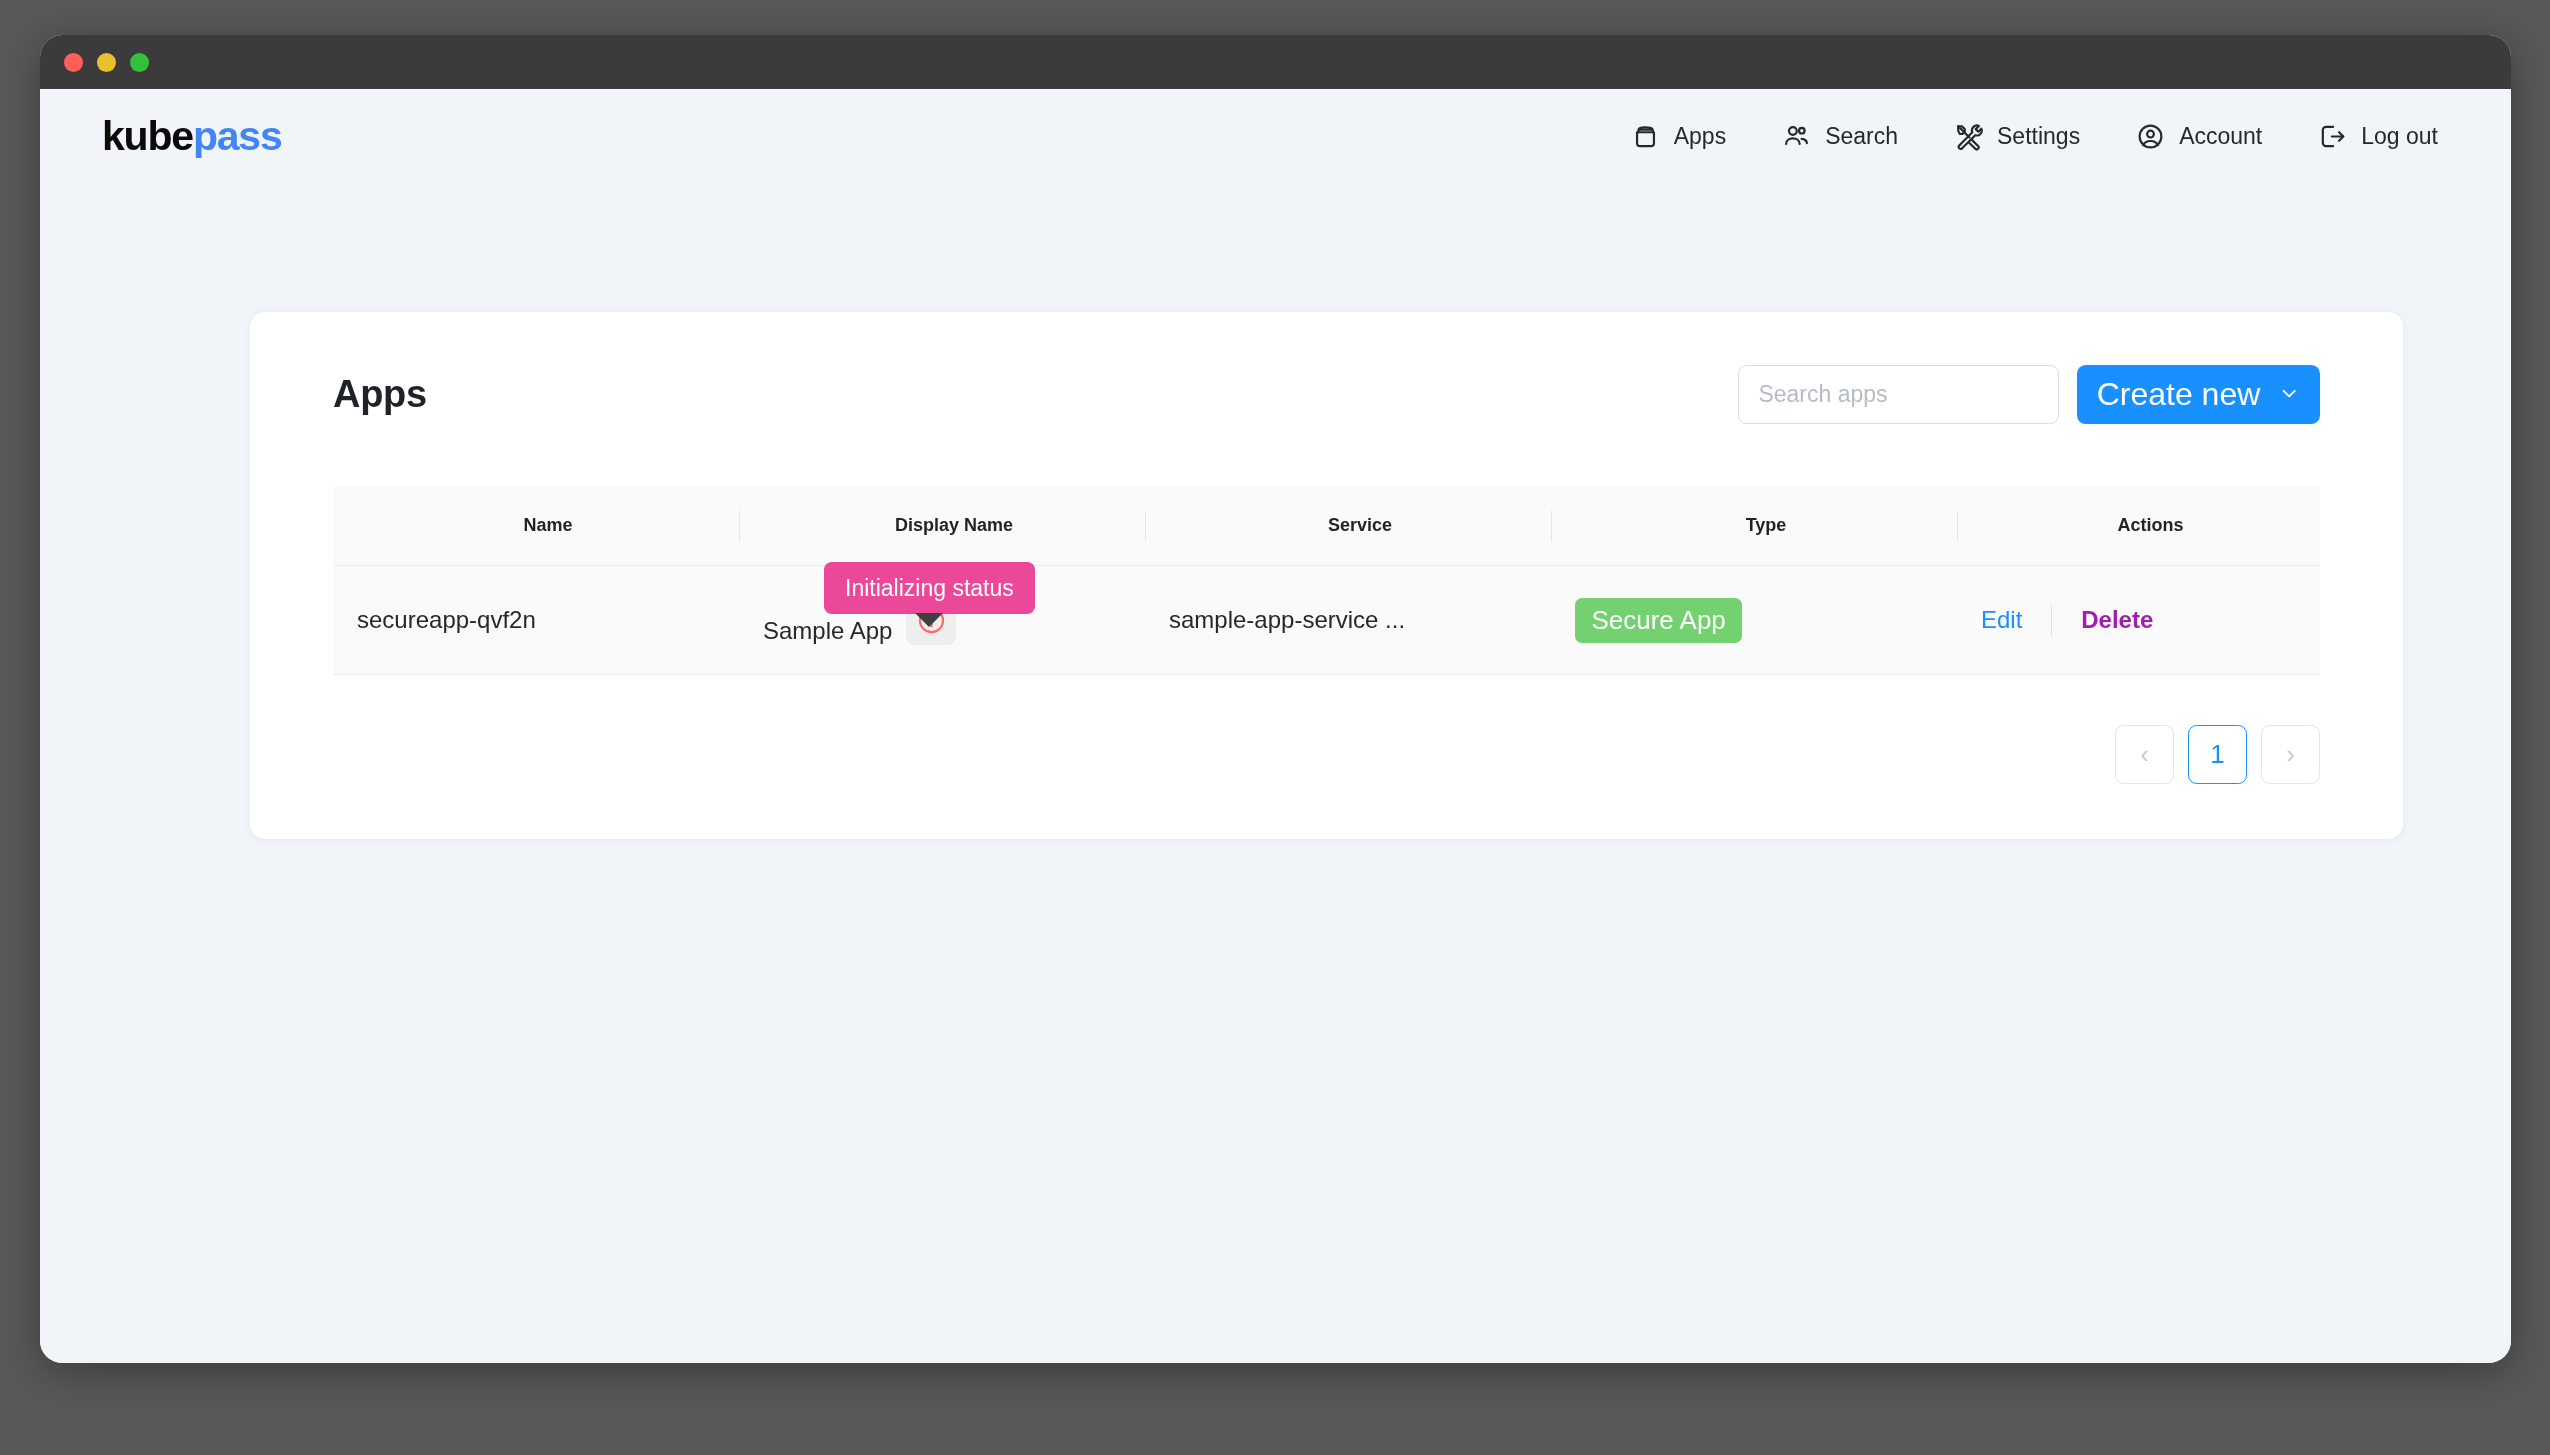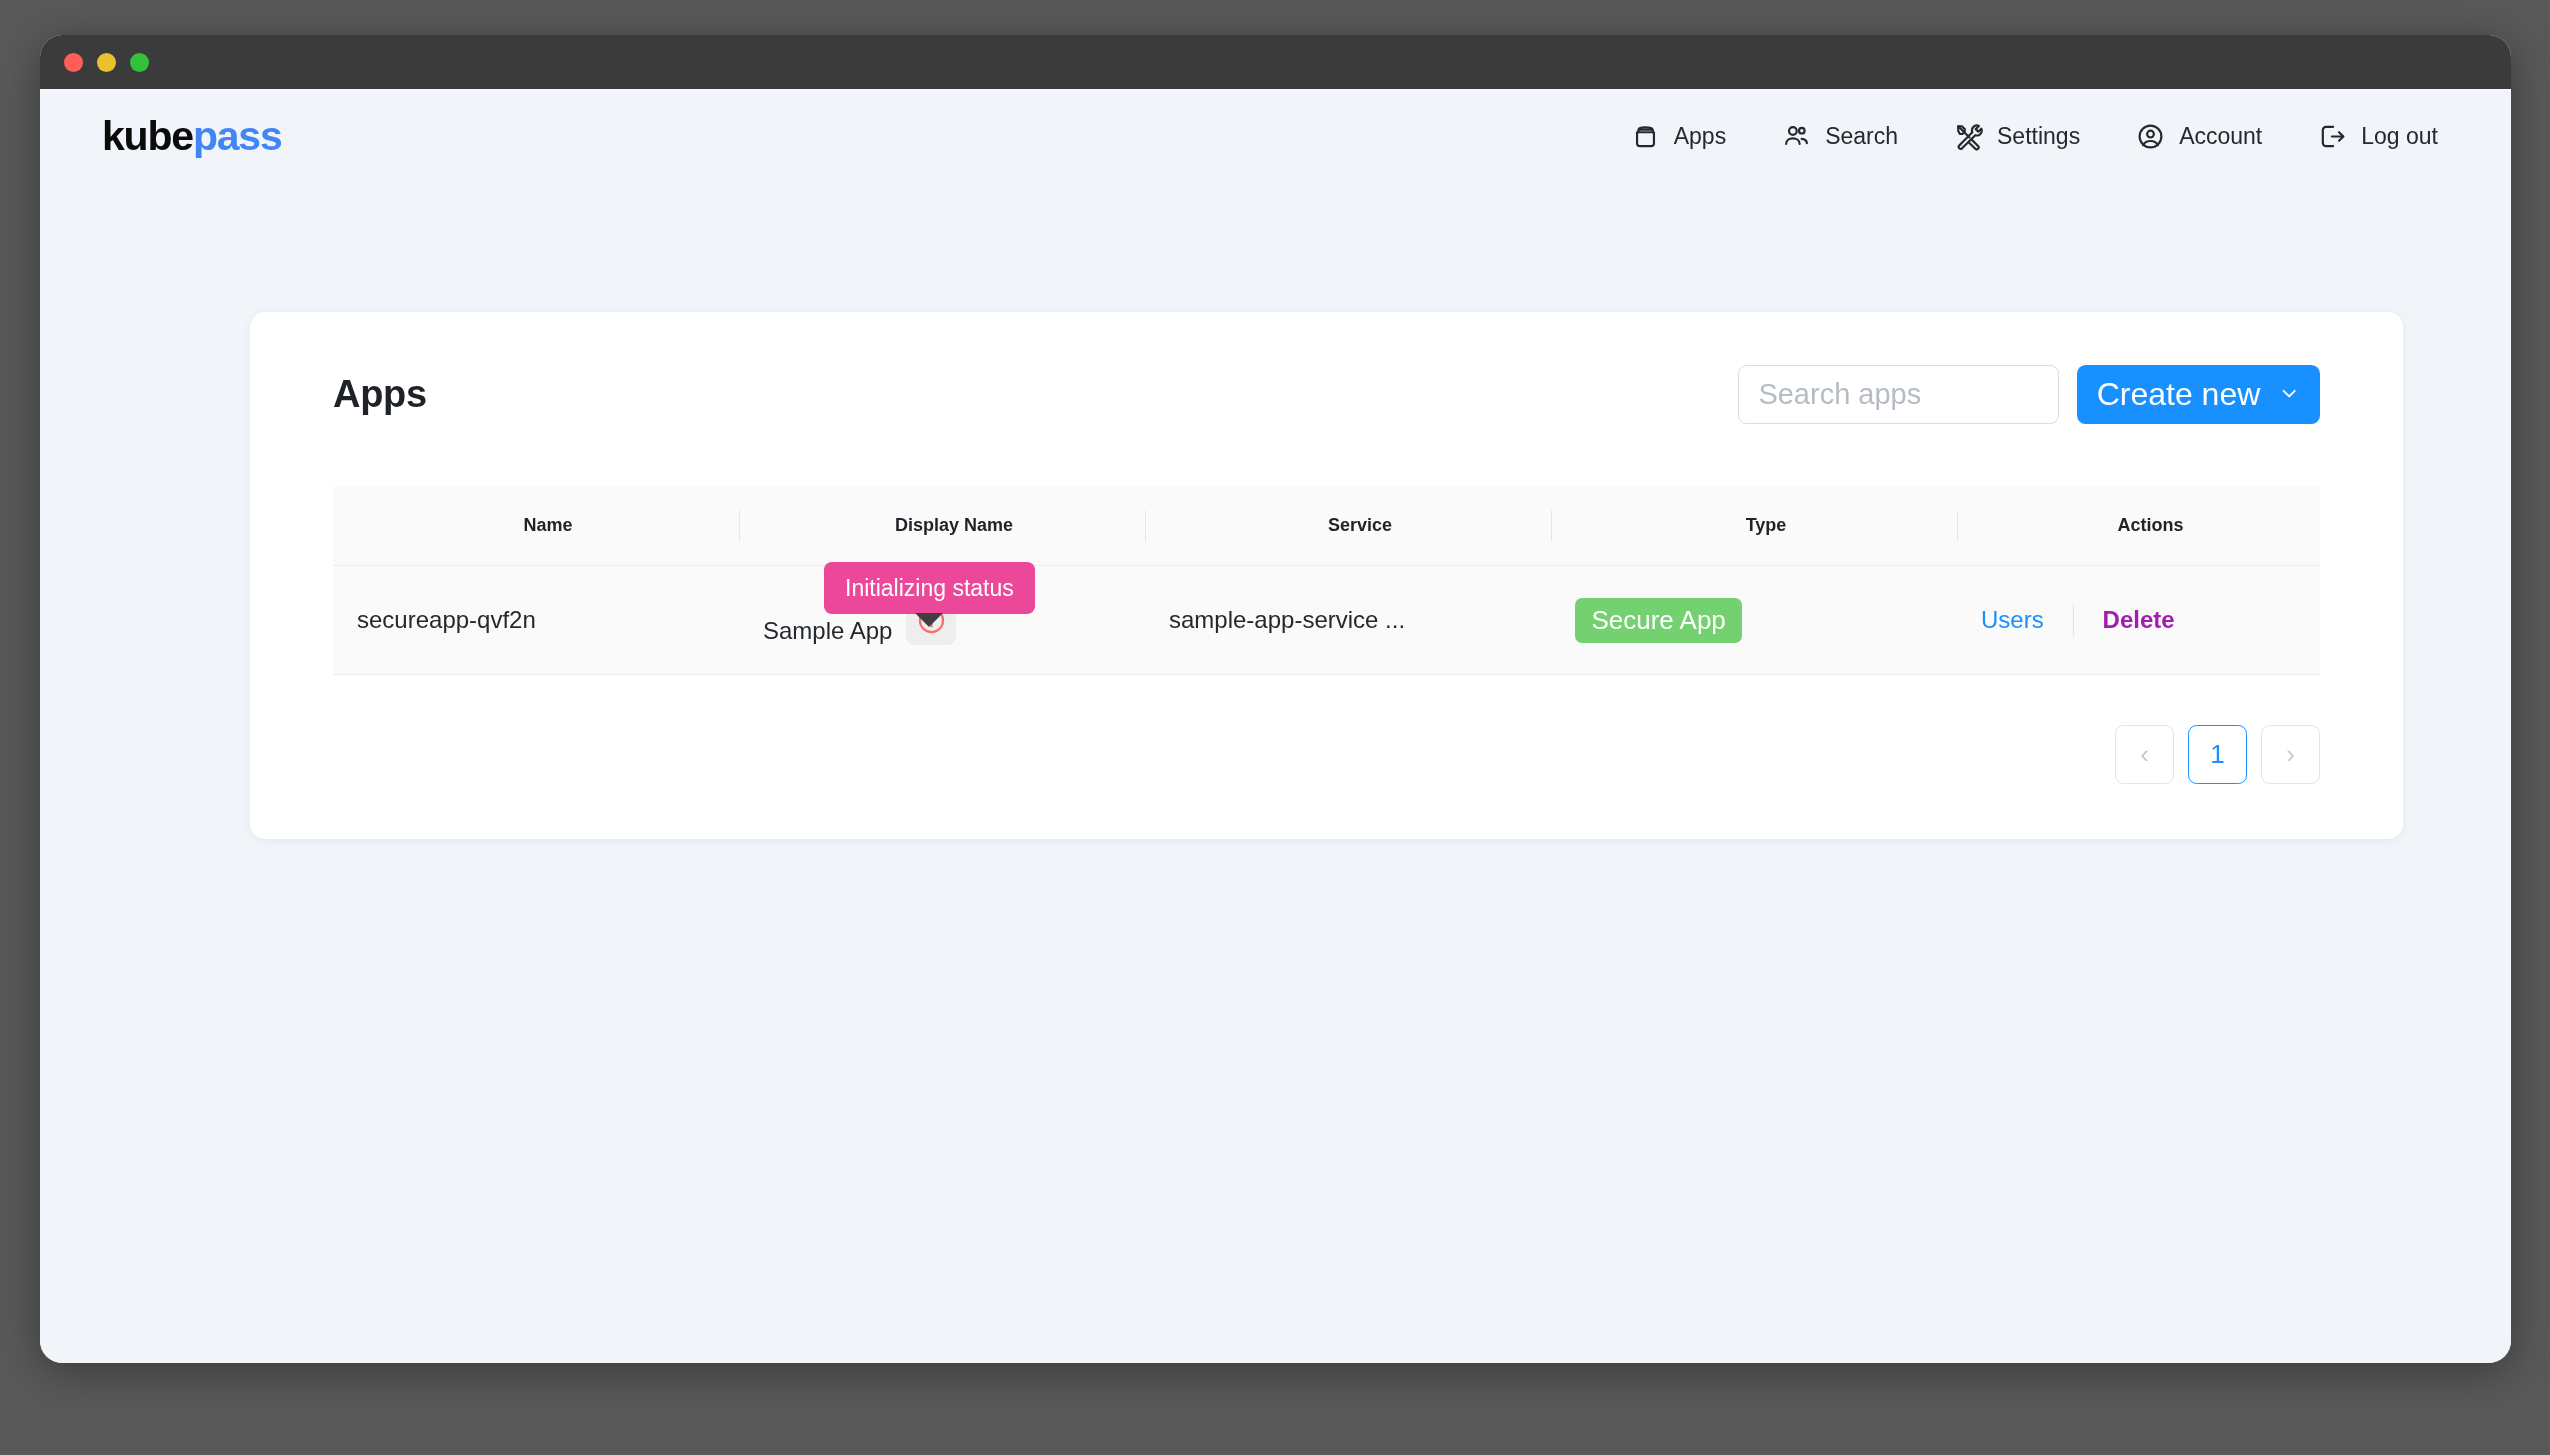"Search apps" .search-input { font-size: 29px -> 23px }
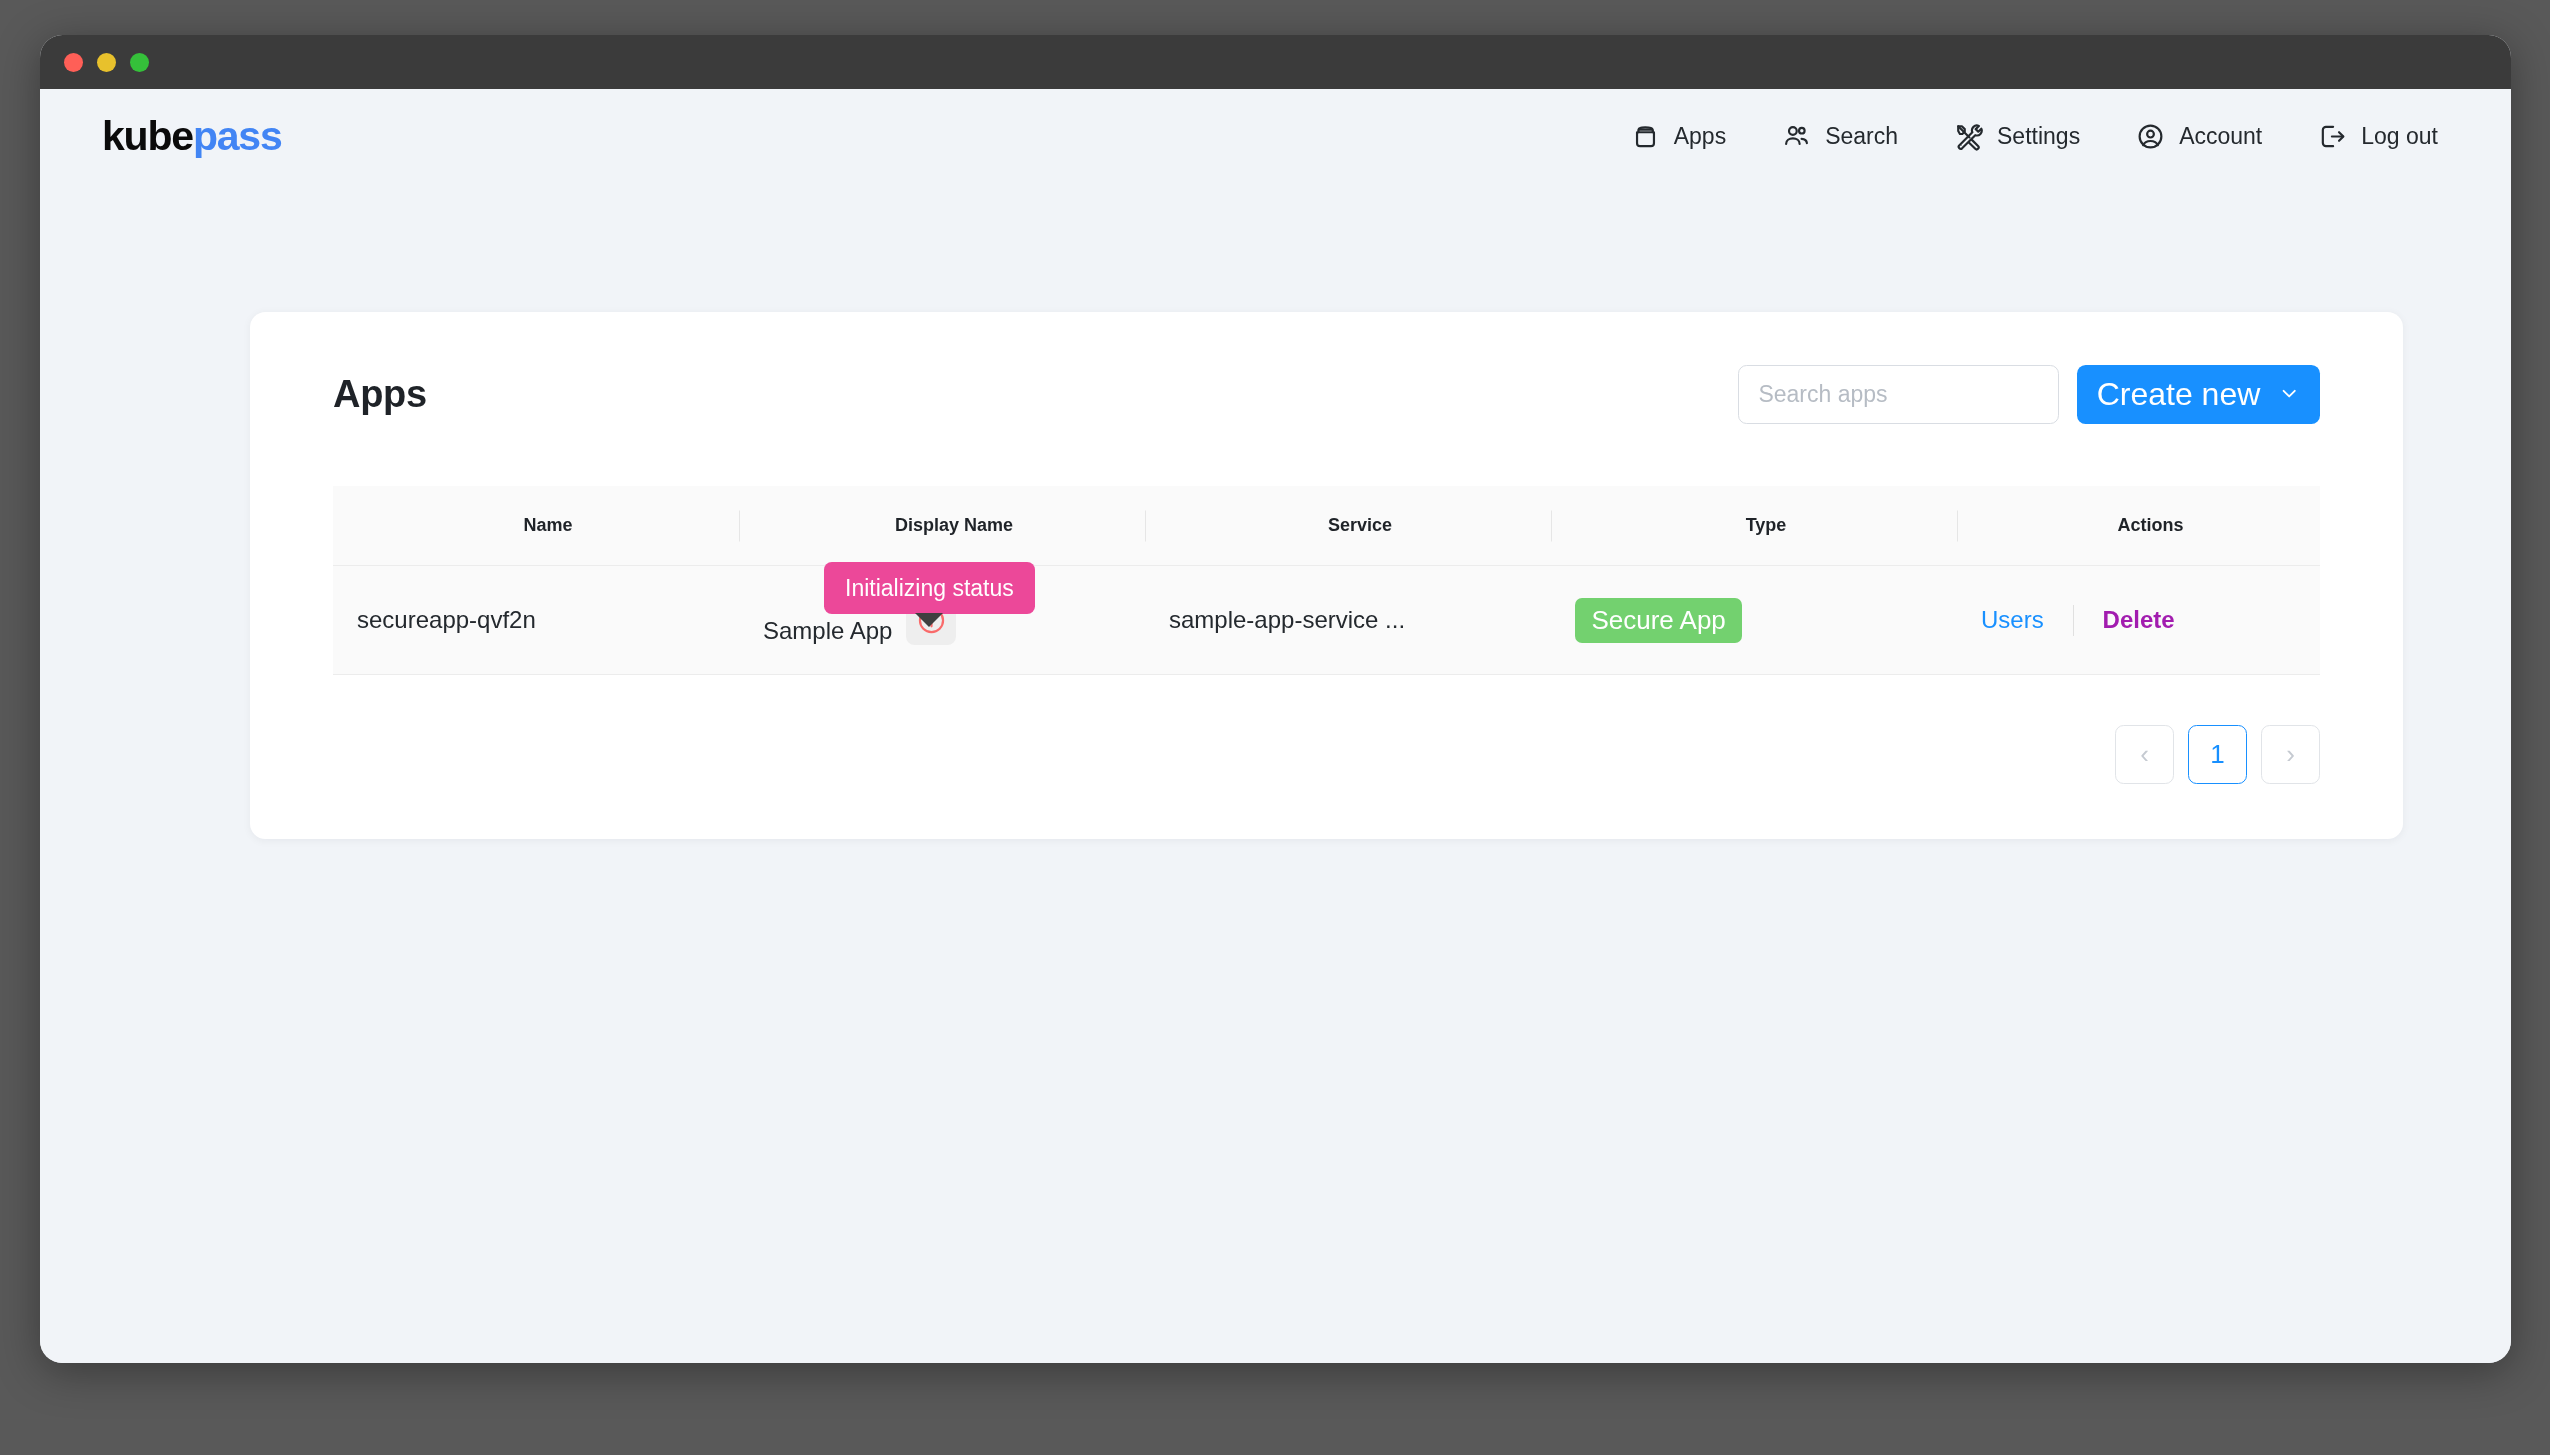"Users" span.action-link { text: Users -> Edit }
